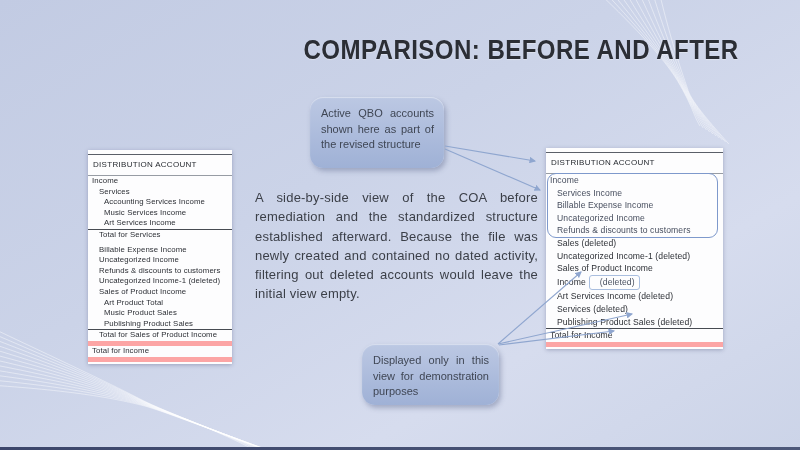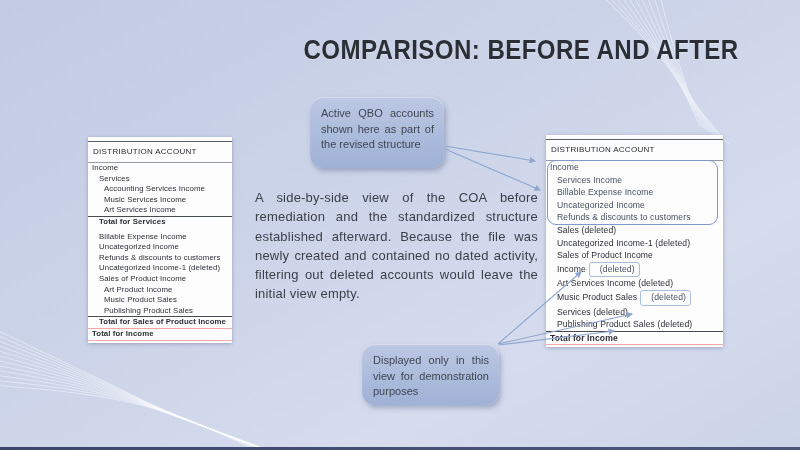"DISTRIBUTION ACCOUNT" .acct-card { margin-top: none -> 13px }
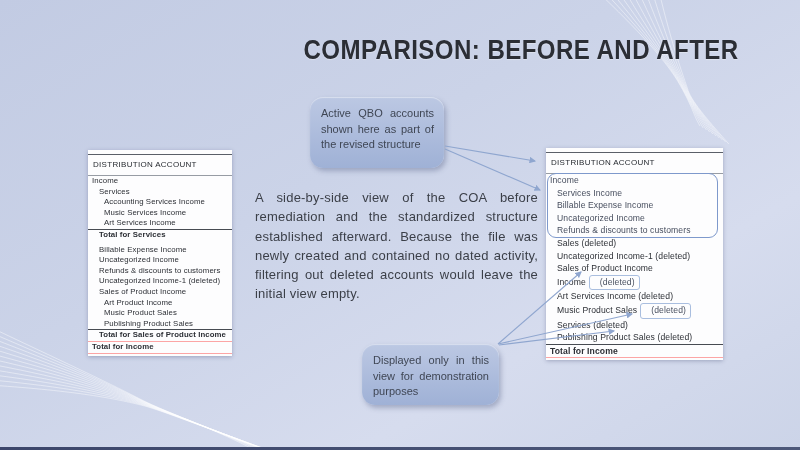"Total for Services" .acct-row.bold { font-weight: bold -> normal }
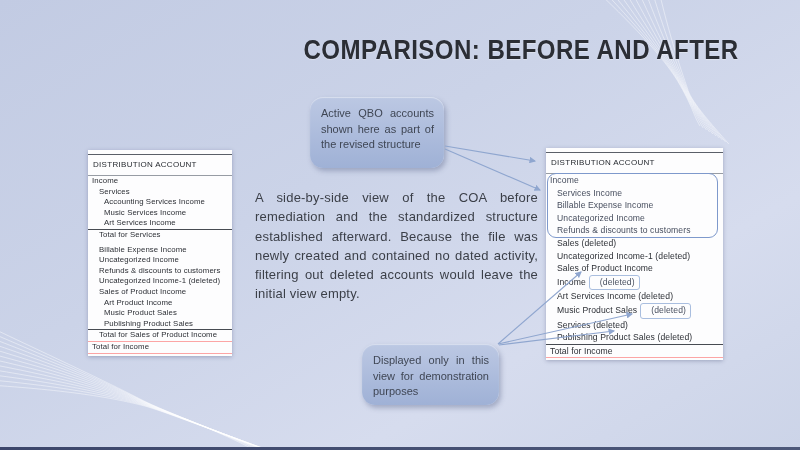"Art Product Income" span { text: Income -> Total }
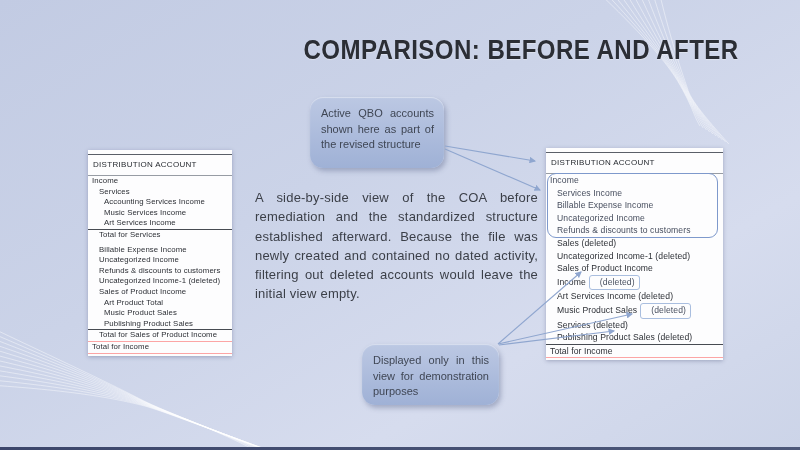"Music Product Sales (deleted)" div.acct-row { html: <div><span>Music Product Sales</span><span>(deleted)</span></div> -> none }
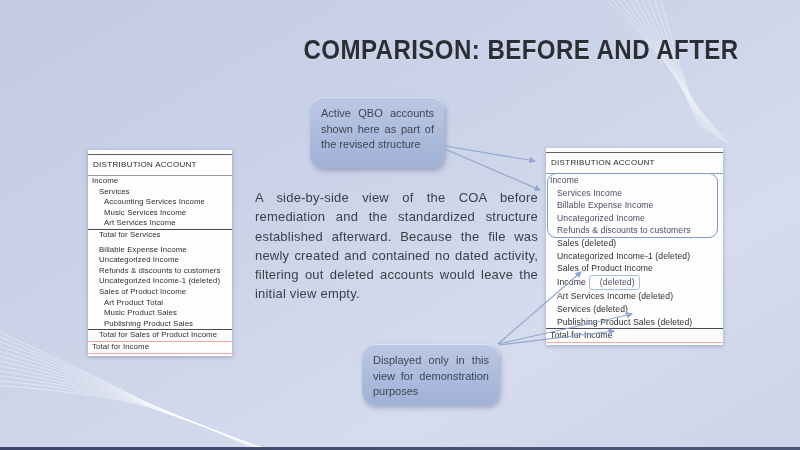"Total for Sales of Product" .acct-row.rule-below { border-bottom: 1px solid #fca5a5 -> 5px solid #fca5a5 }
